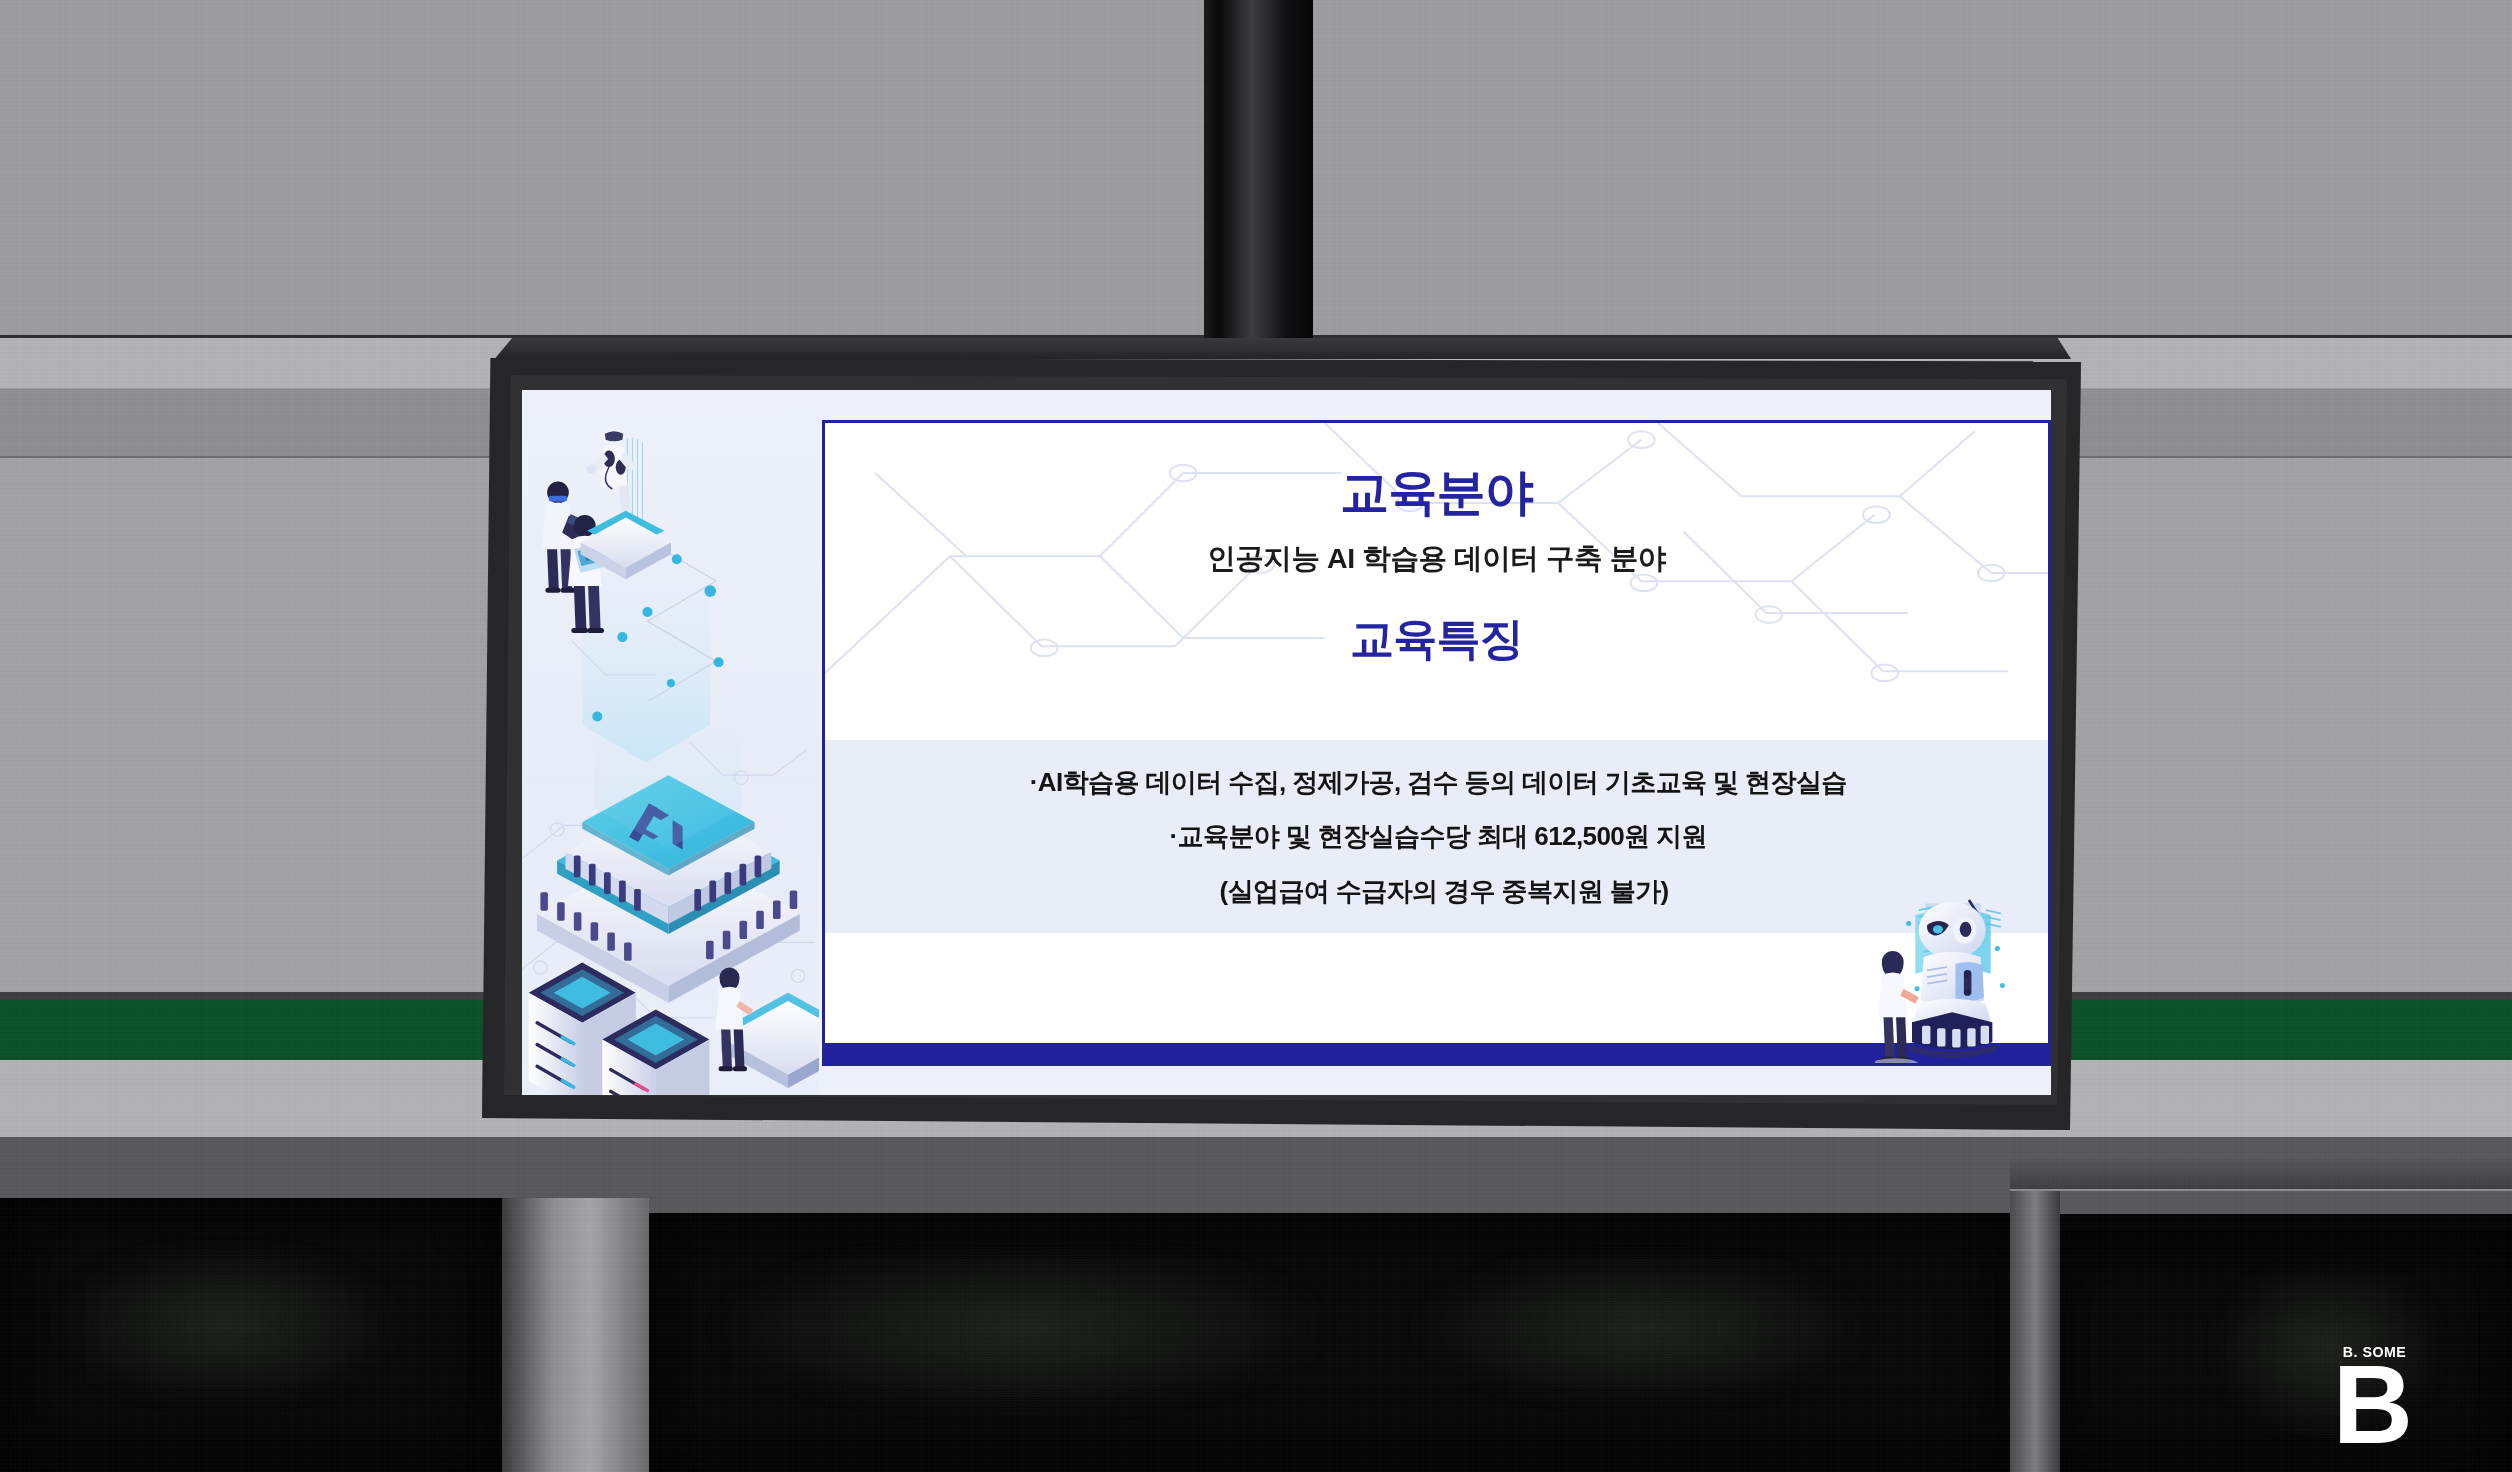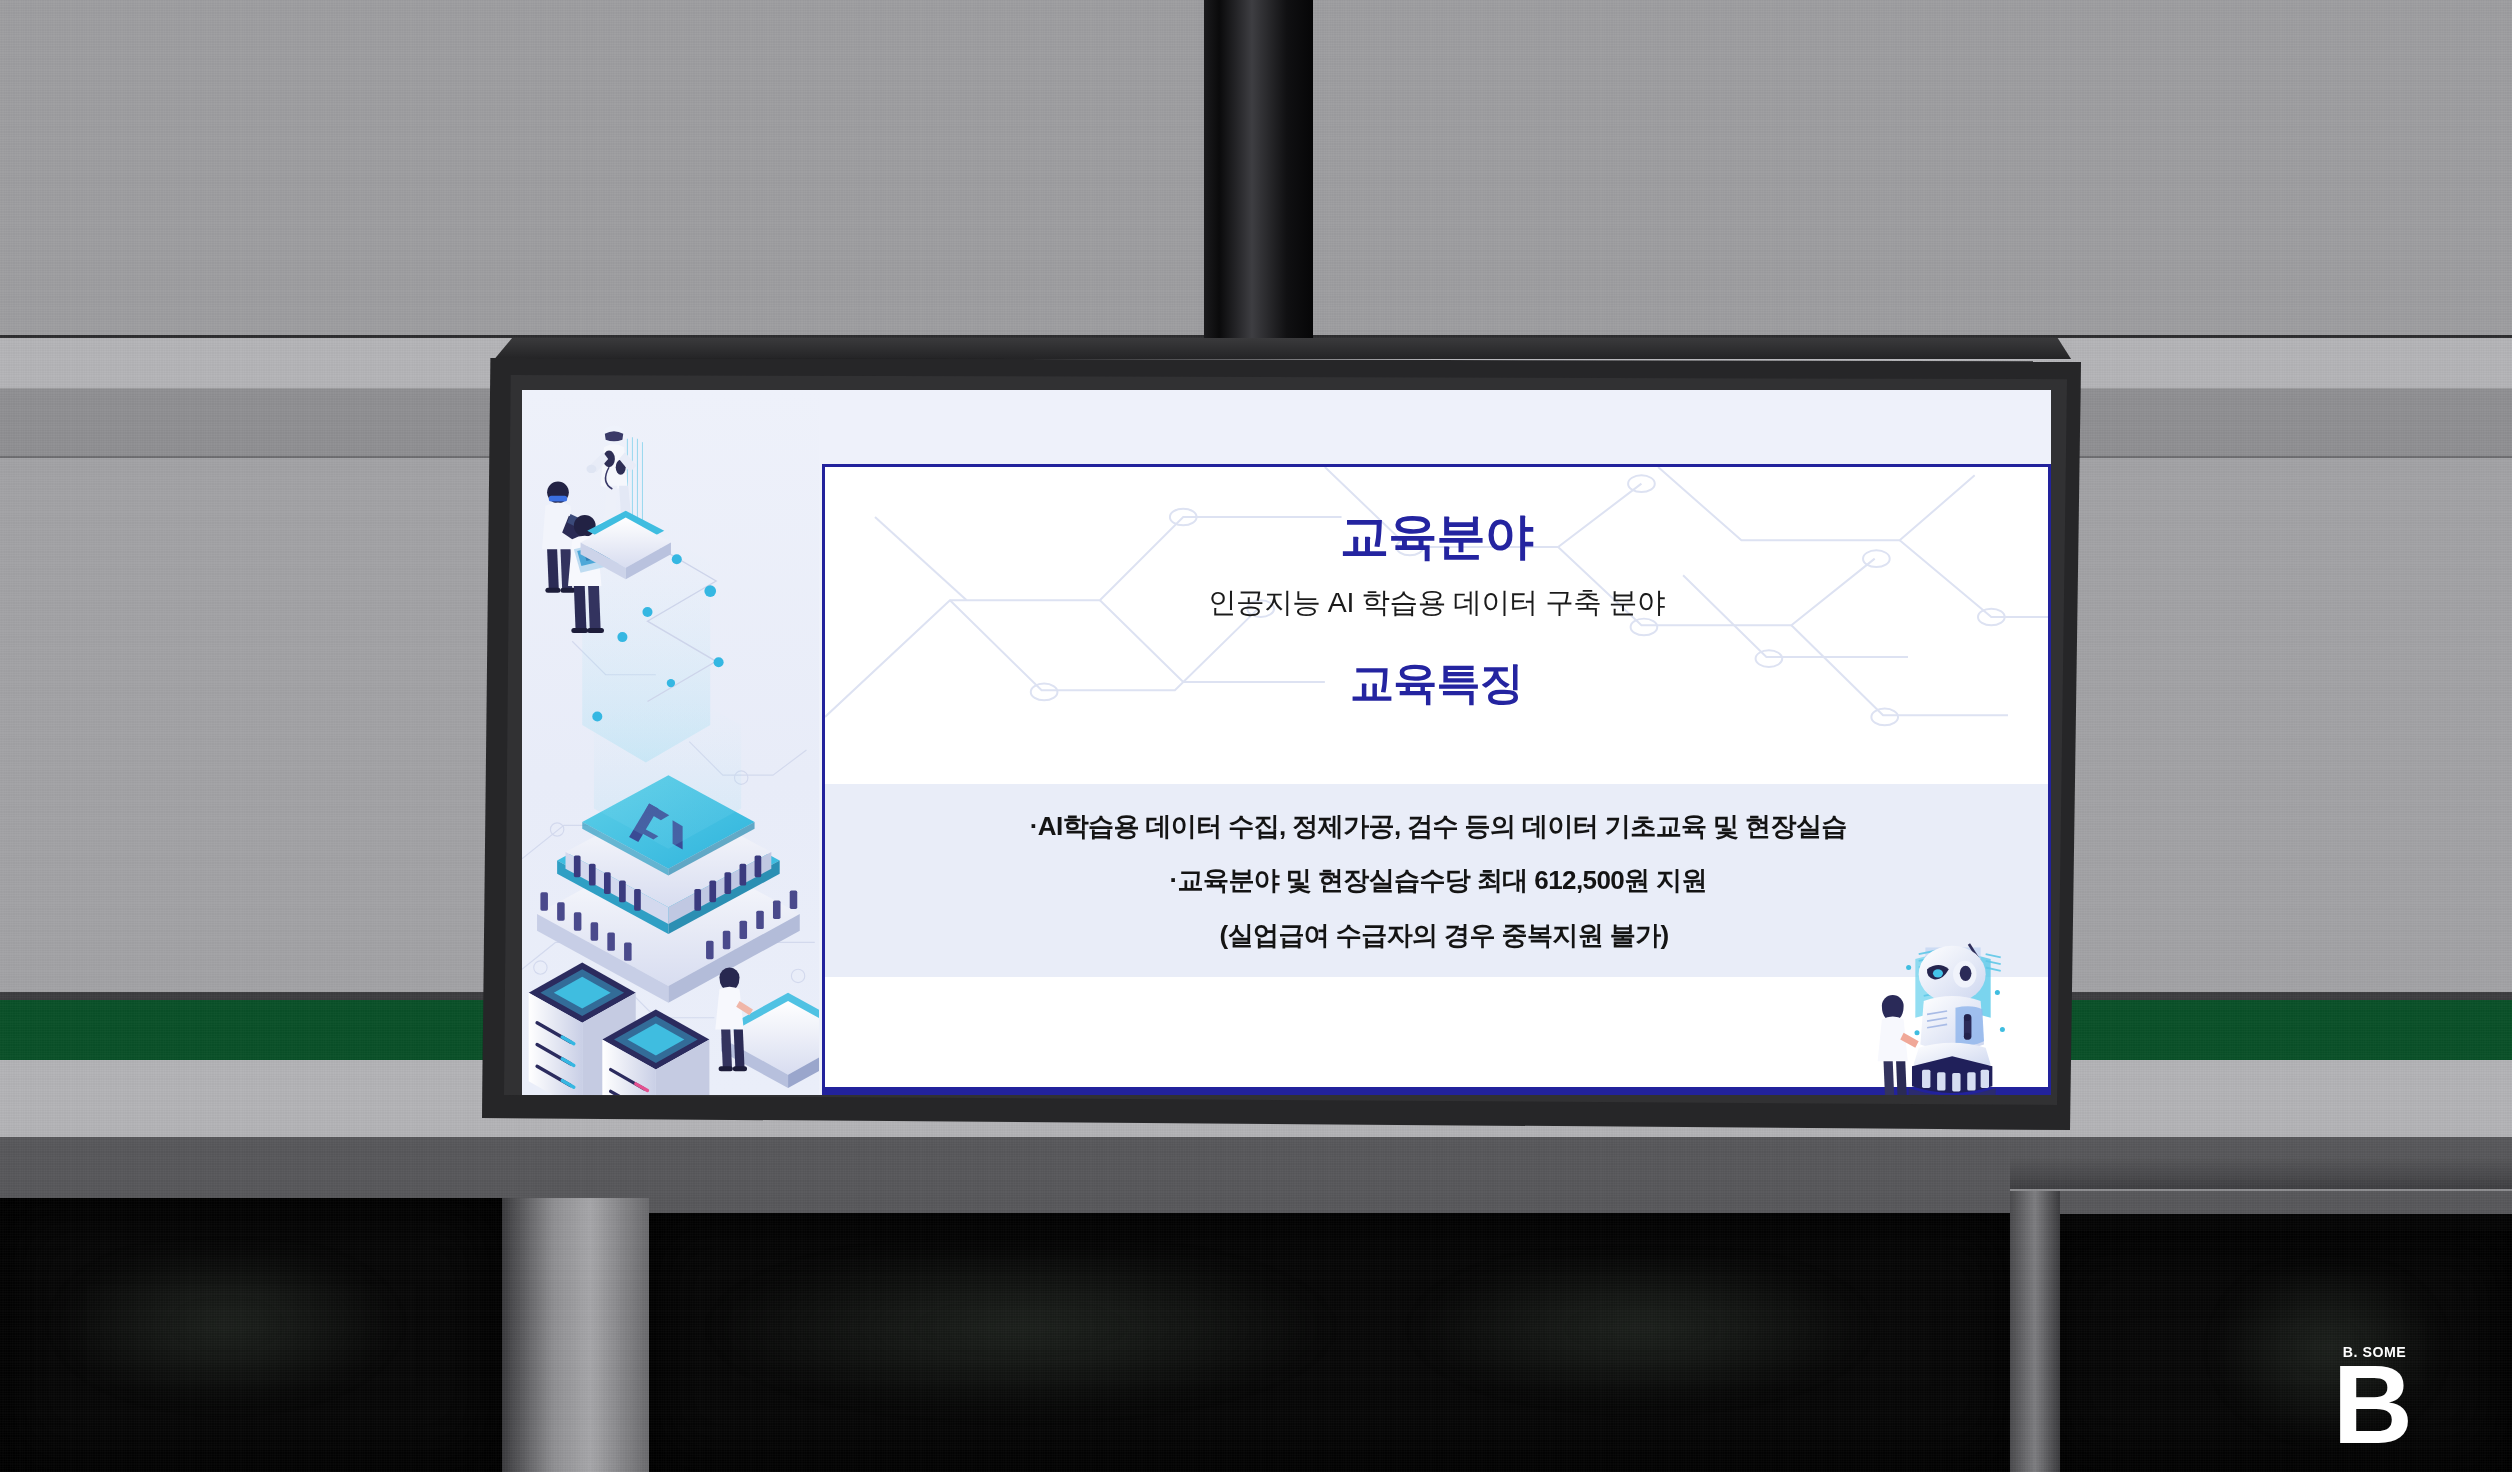"교육분야" div.card { margin-top: 44px -> none }
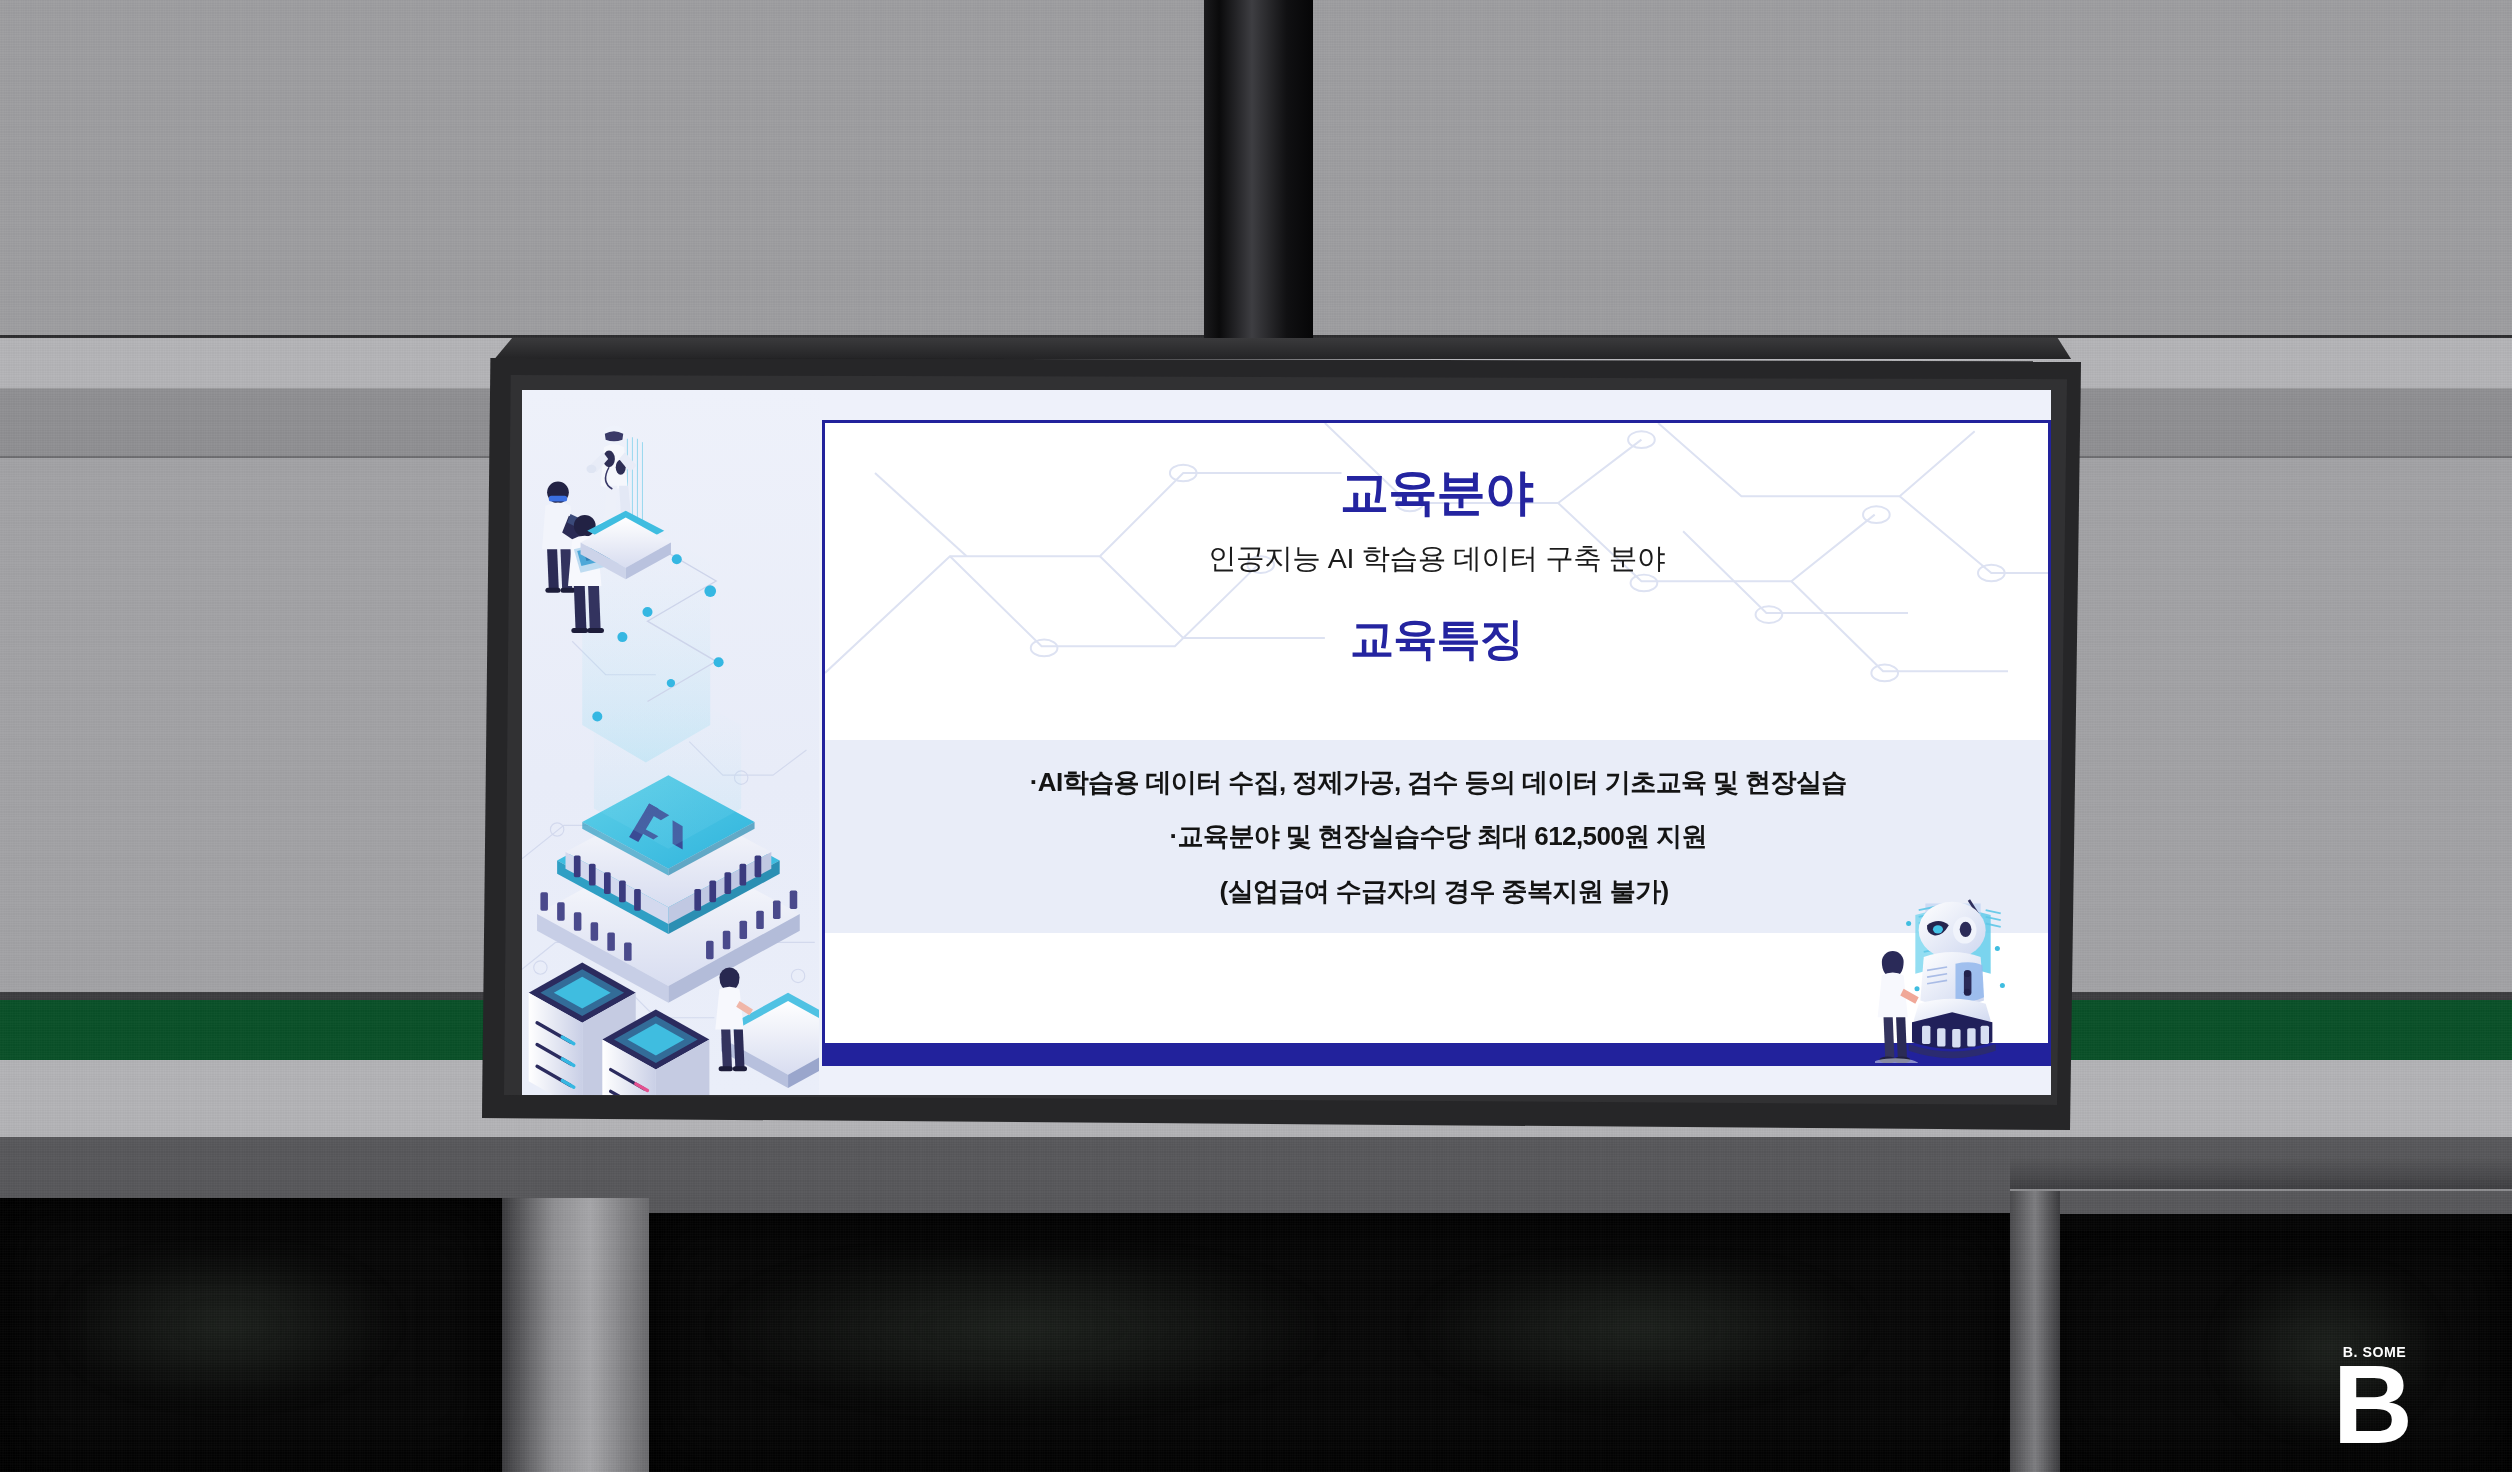"인공지능 AI 학습용 데이터 구축" .subheading { font-weight: 400 -> 700 }
